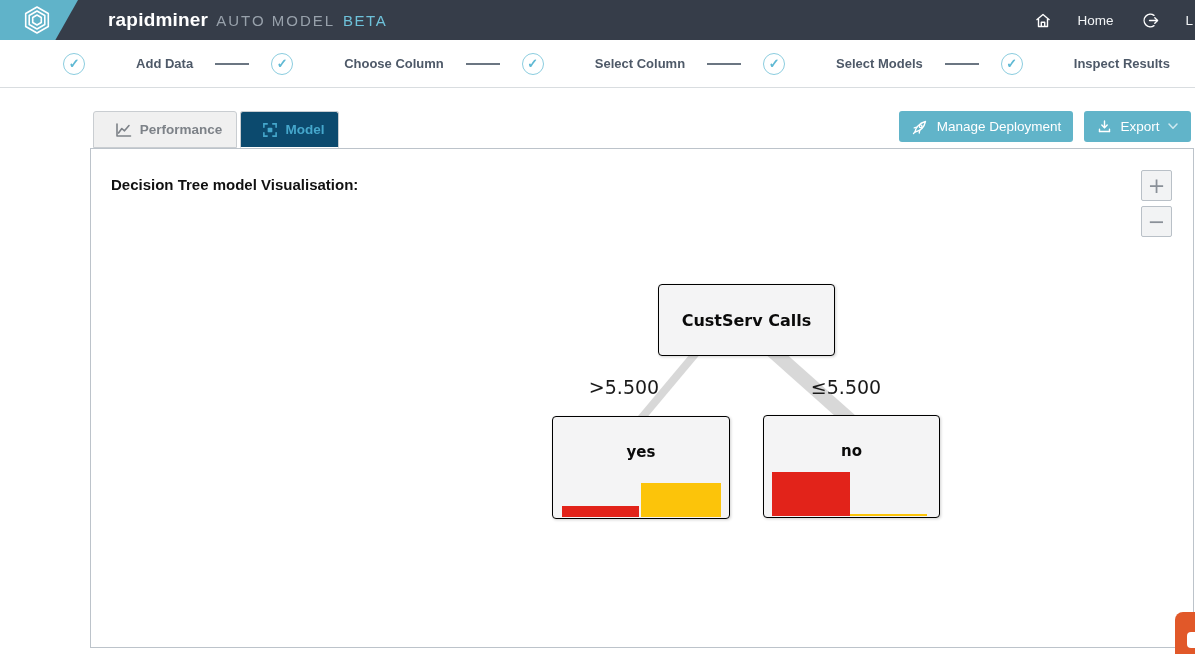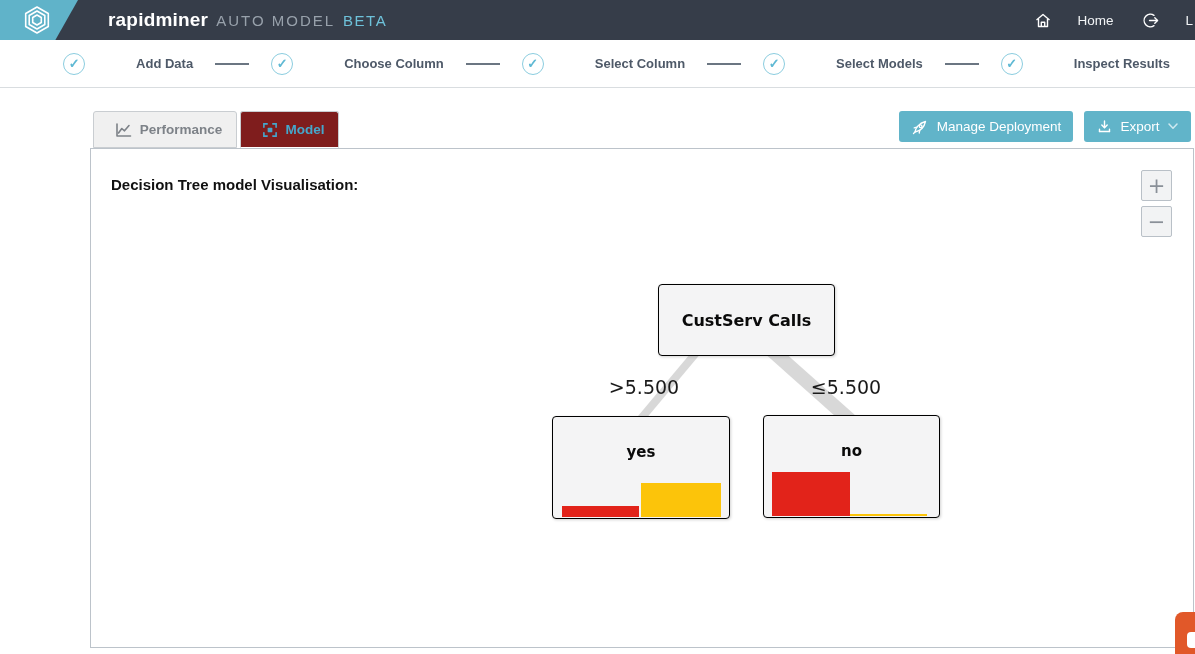"Model" .tab-model { background: #7f1d1d -> #0c4a6e }
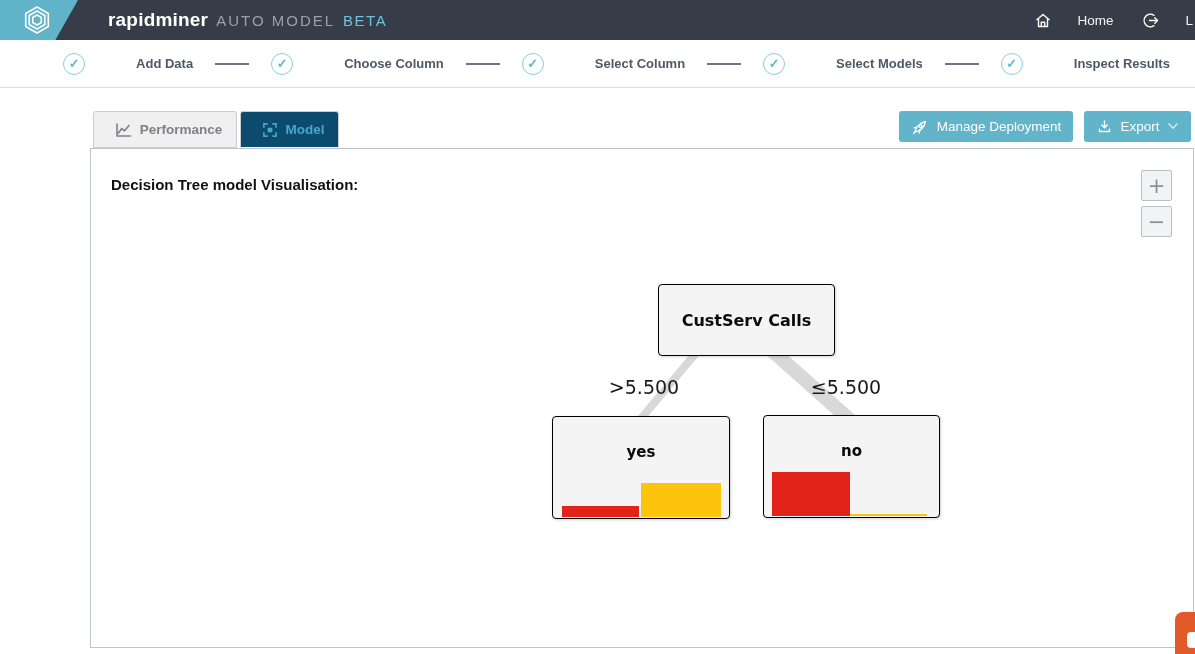">5.500" .edge-label-left { left: 488px -> 468px }
